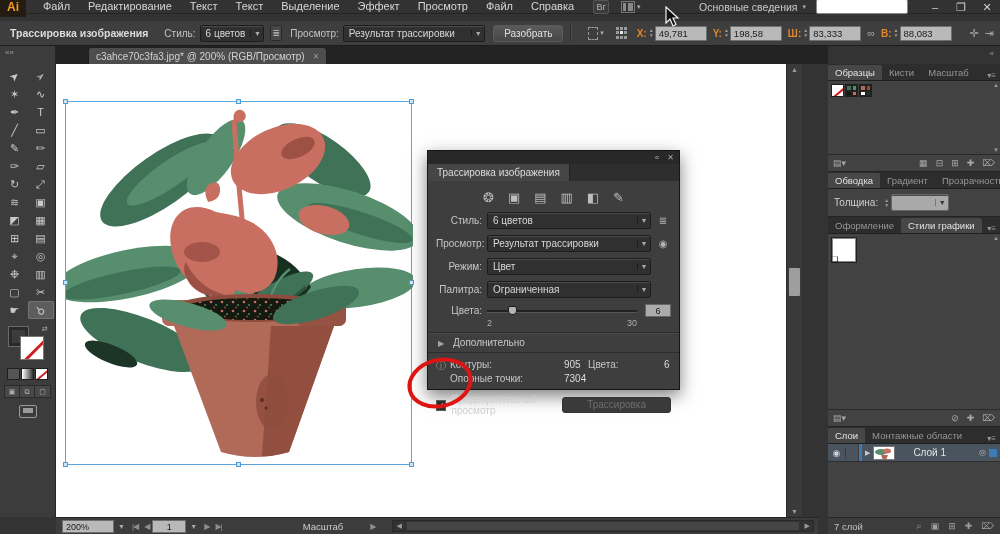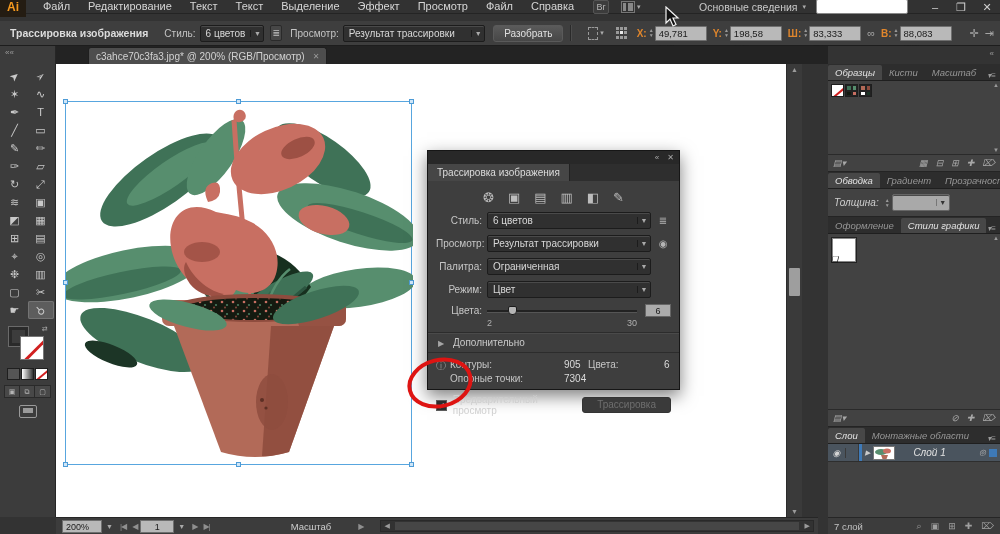"Образцы" .pgroup { font-style: italic -> none }
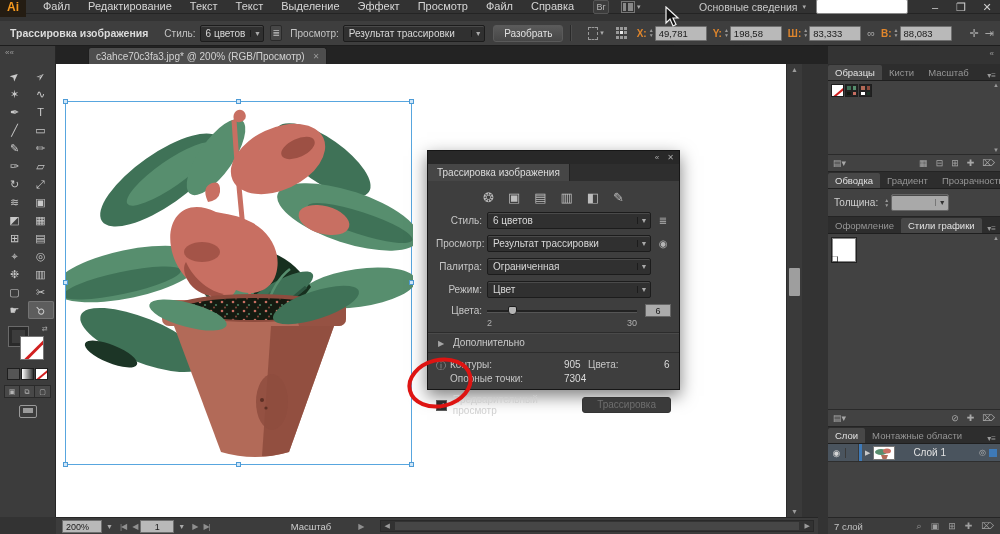"Палитра:" div.tp-row { order: before "Режим:" -> after "Режим:" }
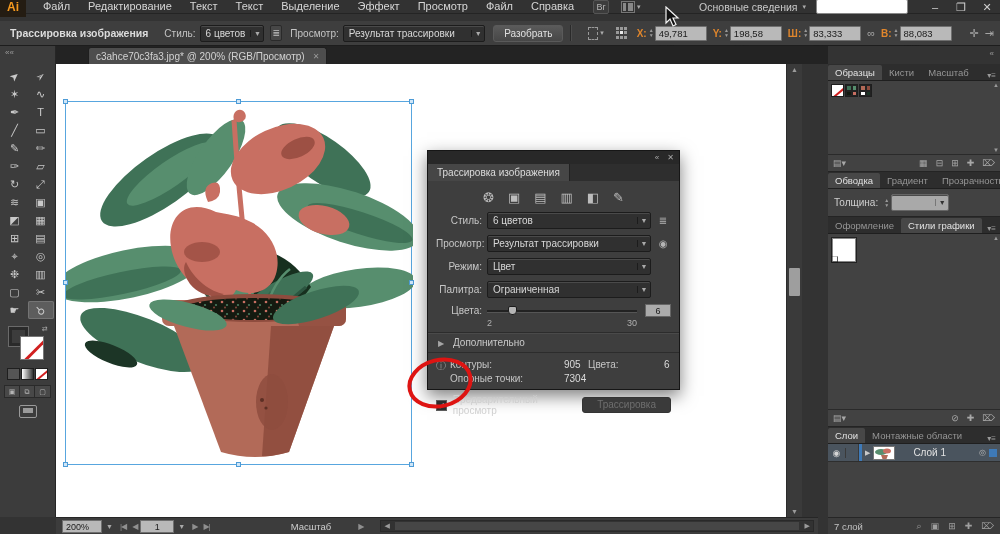"Трассировка" .tp-trace-btn { padding: 0 14px -> 0 24px }
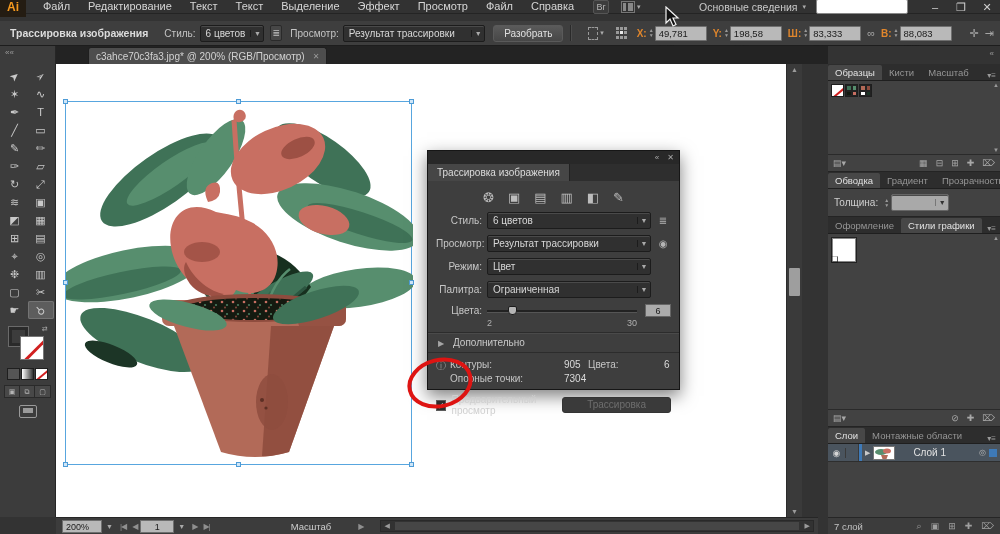"200%" .zoom-box { width: 40px -> 52px }
